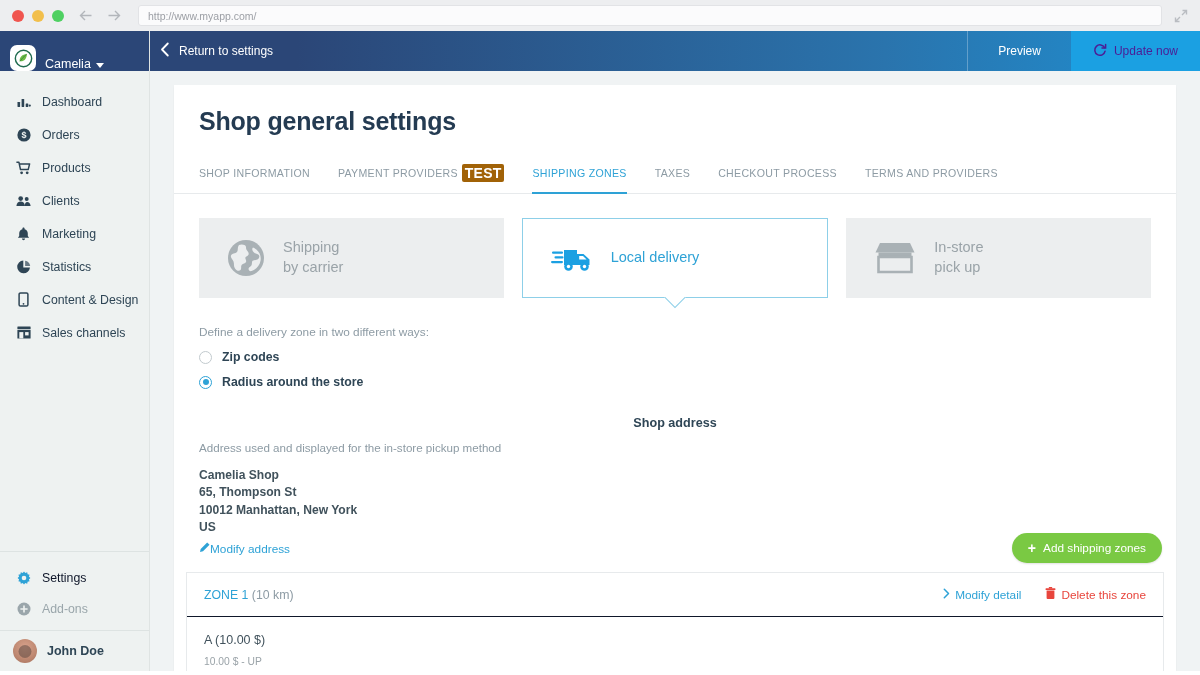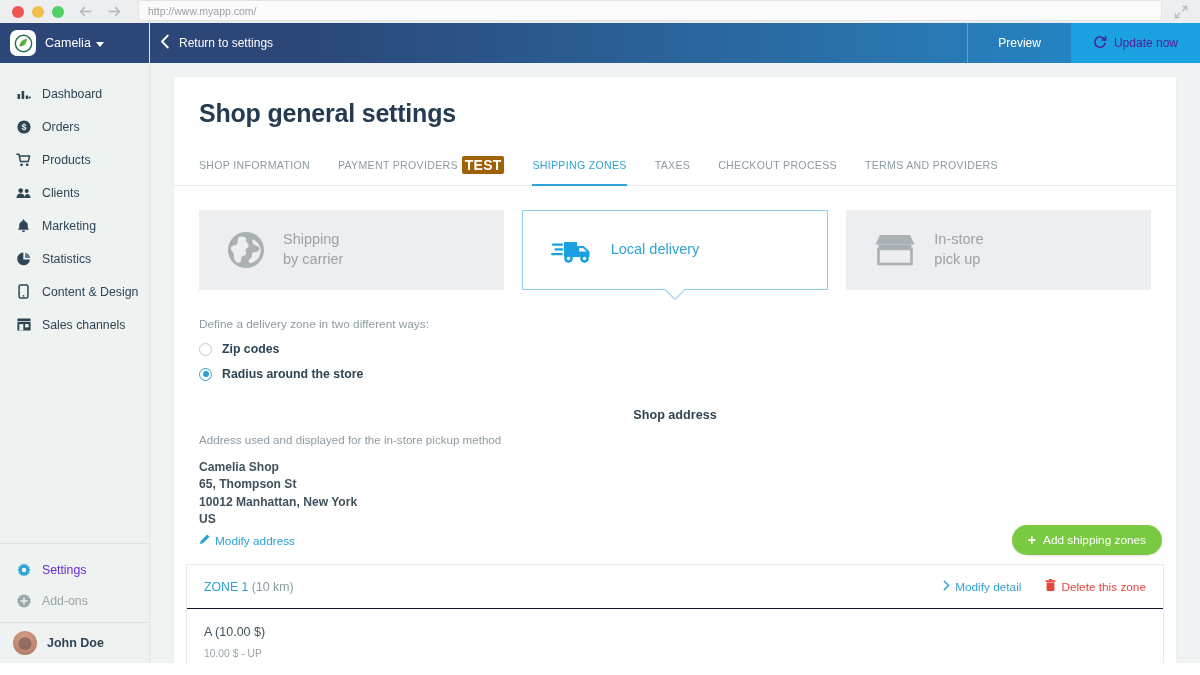"http://www.myapp.com/" .browser-bar { align-items: none -> center; height: 23px -> 31px }
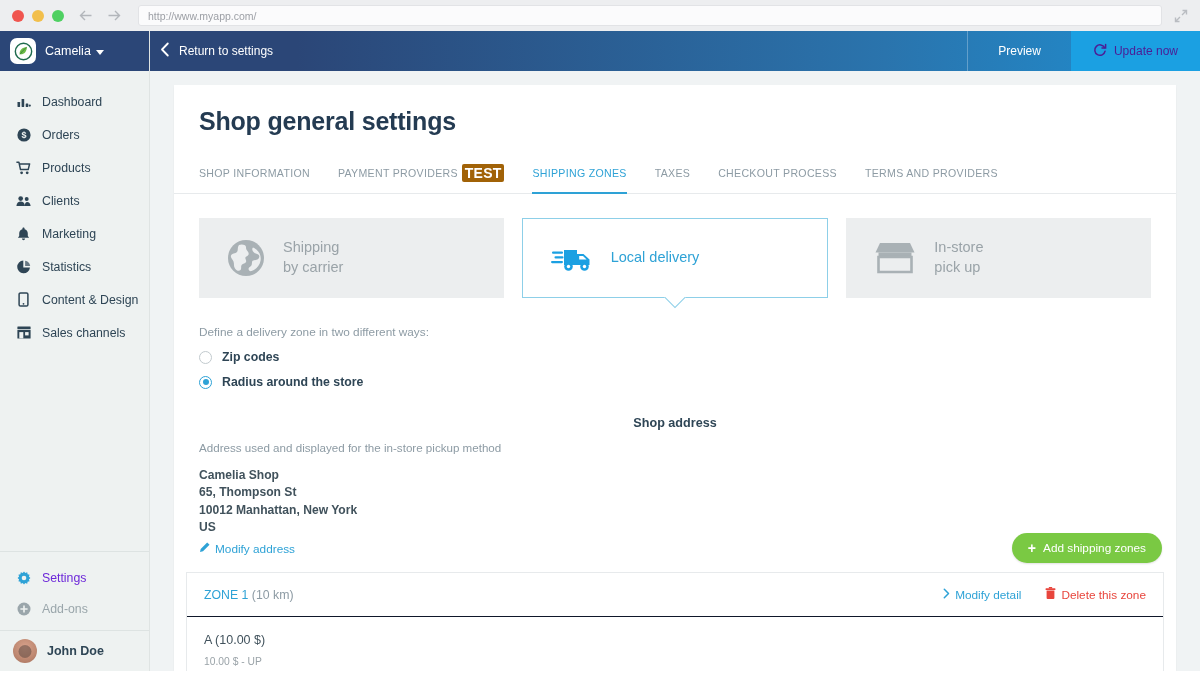"Camelia" .brandbar { align-items: center -> flex-end }
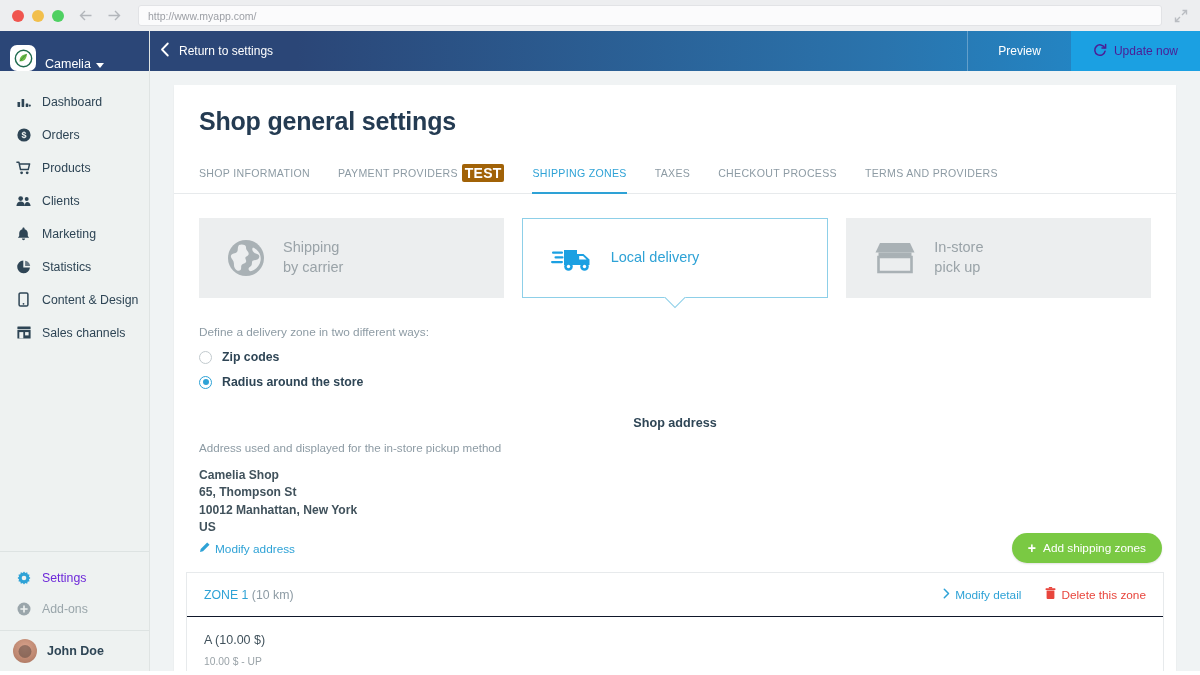"Modify address" .modify-addr { gap: 5px -> none }
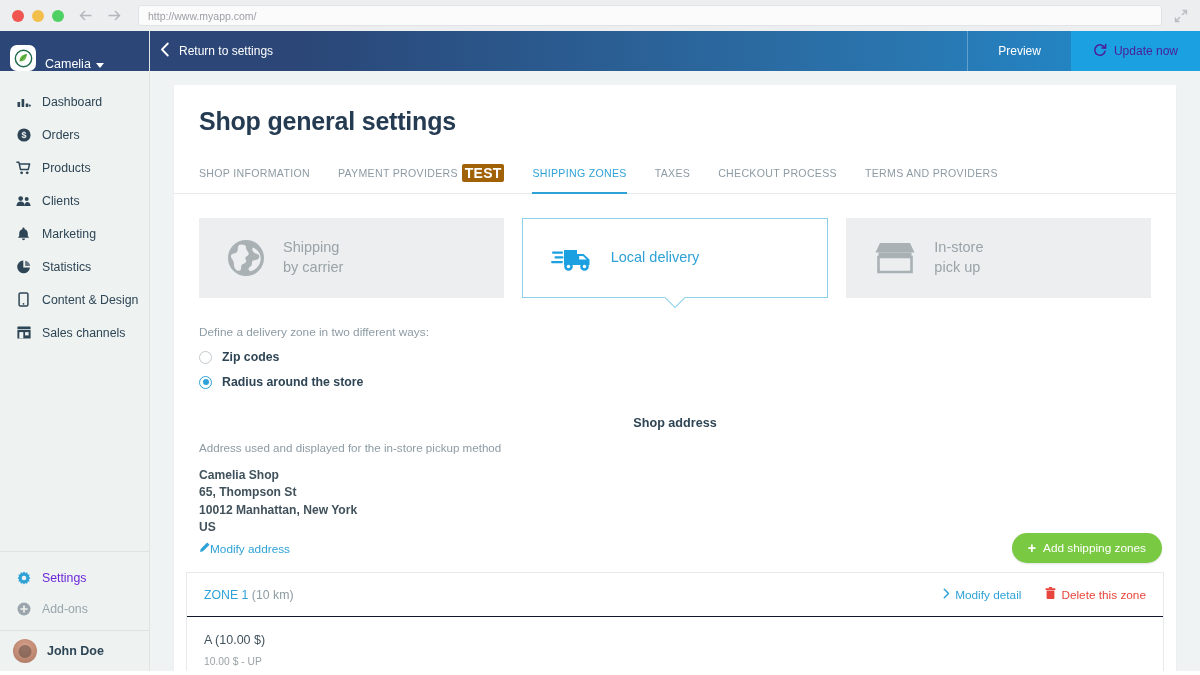"Settings" .nav-item.settings { color: #6d28d9 -> #0f172a }
